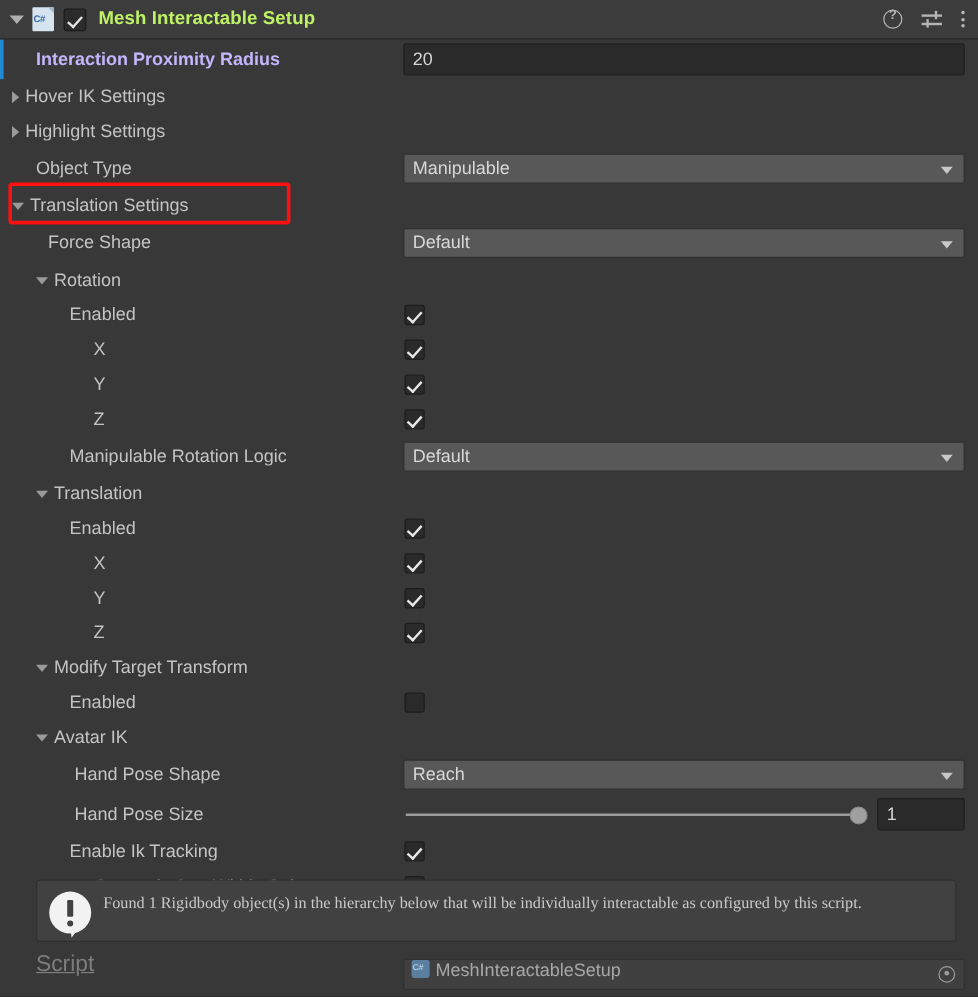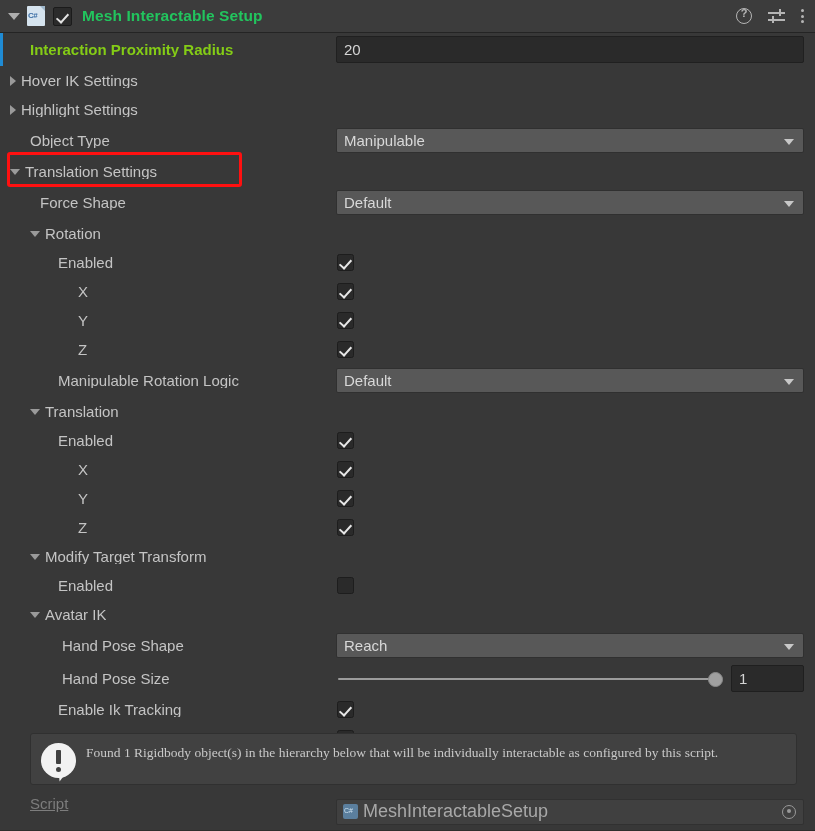"Mesh Interactable Setup" .comp-title { color: #22c55e -> #bef264 }
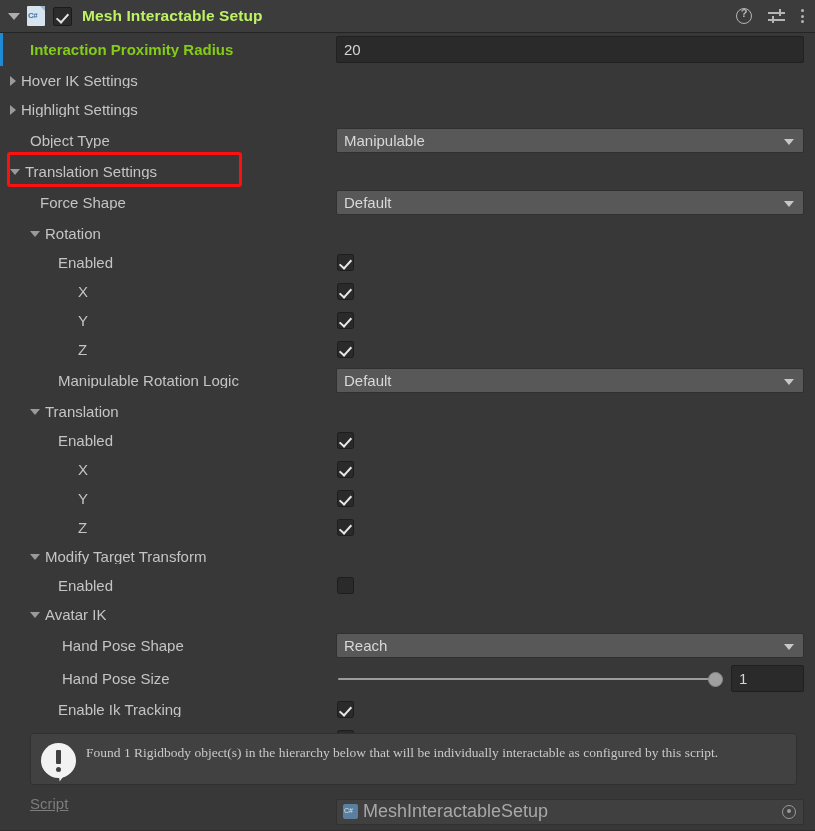"Interaction Proximity Radius" .lbl.bold { color: #84cc16 -> #c4b5fd }
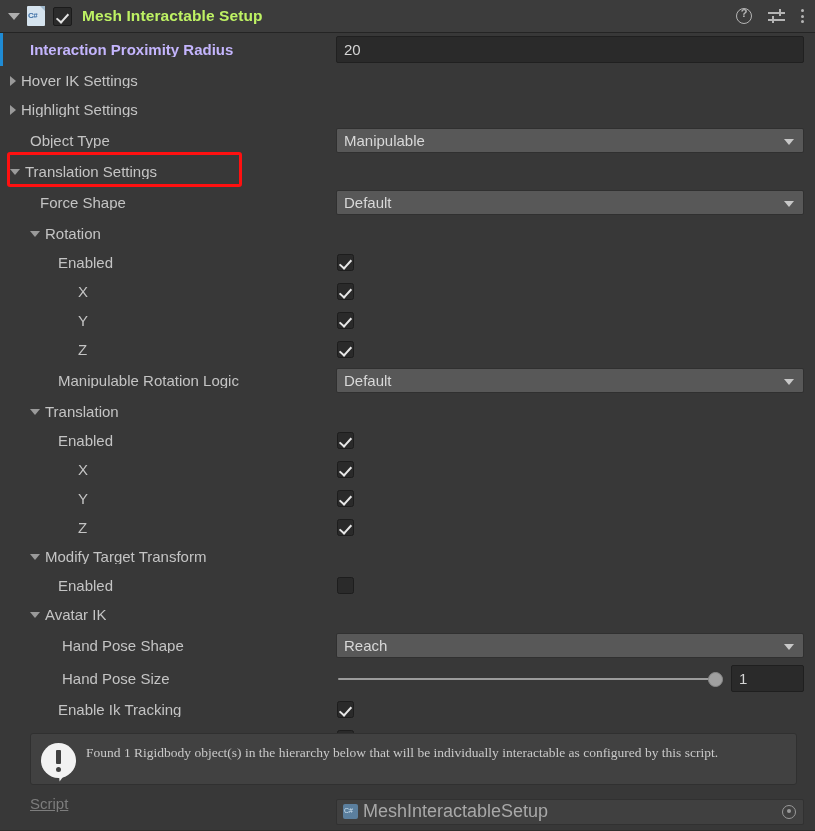"Script" .script-lbl { font-size: 15px -> 19px }
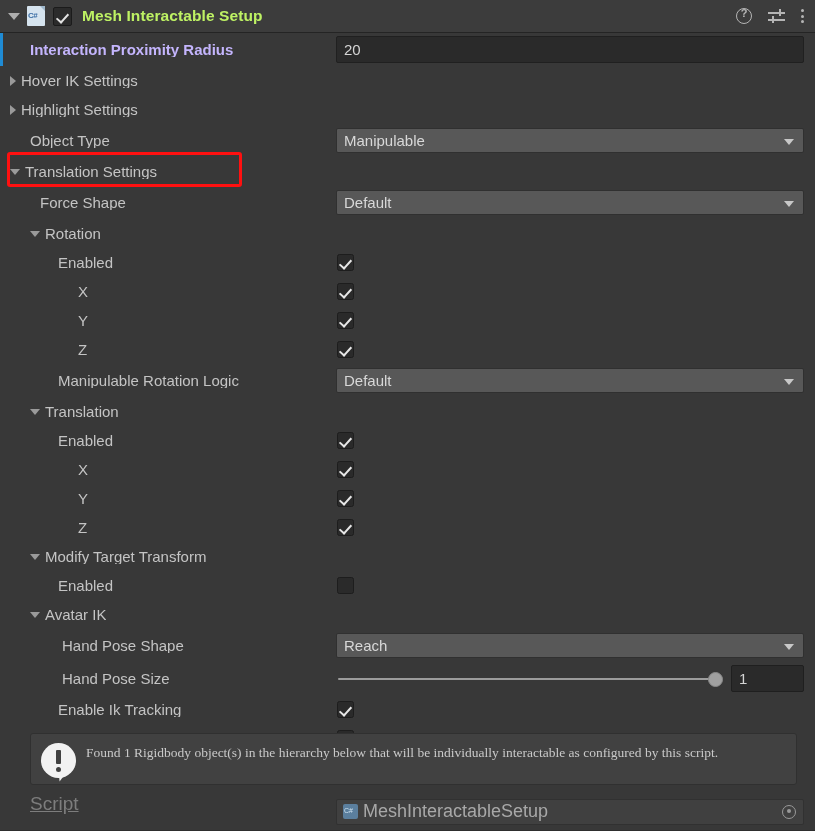"MeshInteractableSetup" .objfield { align-items: center -> flex-start; font-size: 18px -> 15px }
